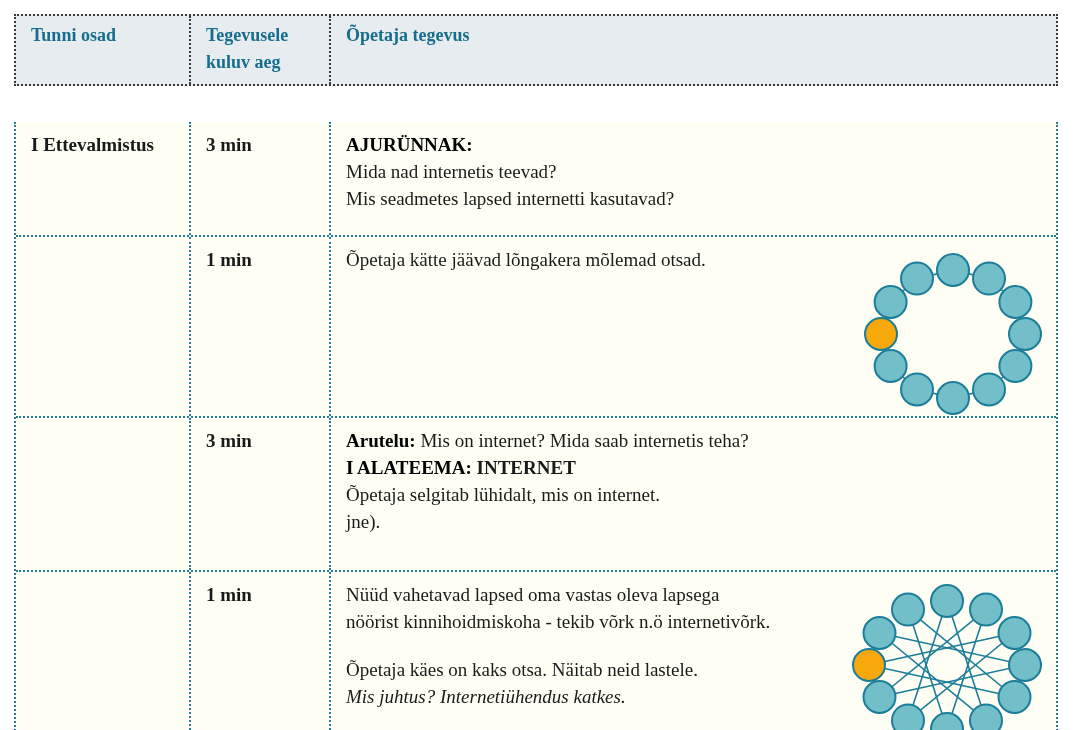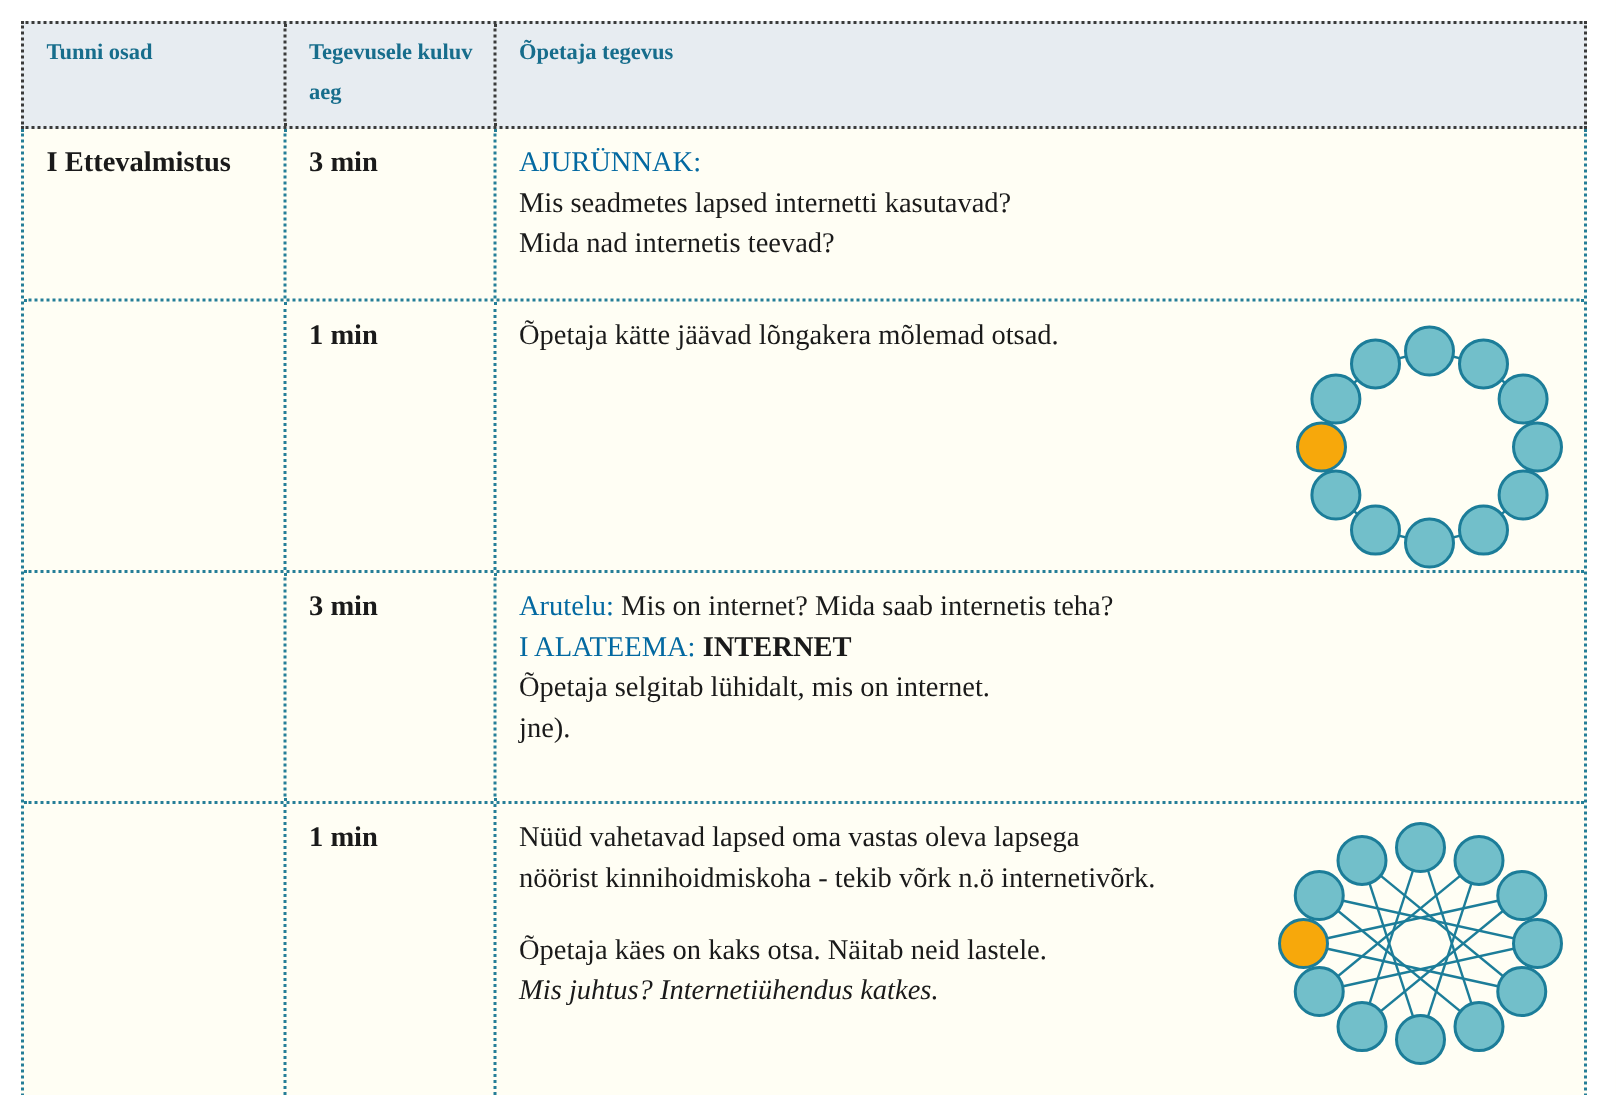"Tunni osad" .hcell { font-size: 15px -> 18px }
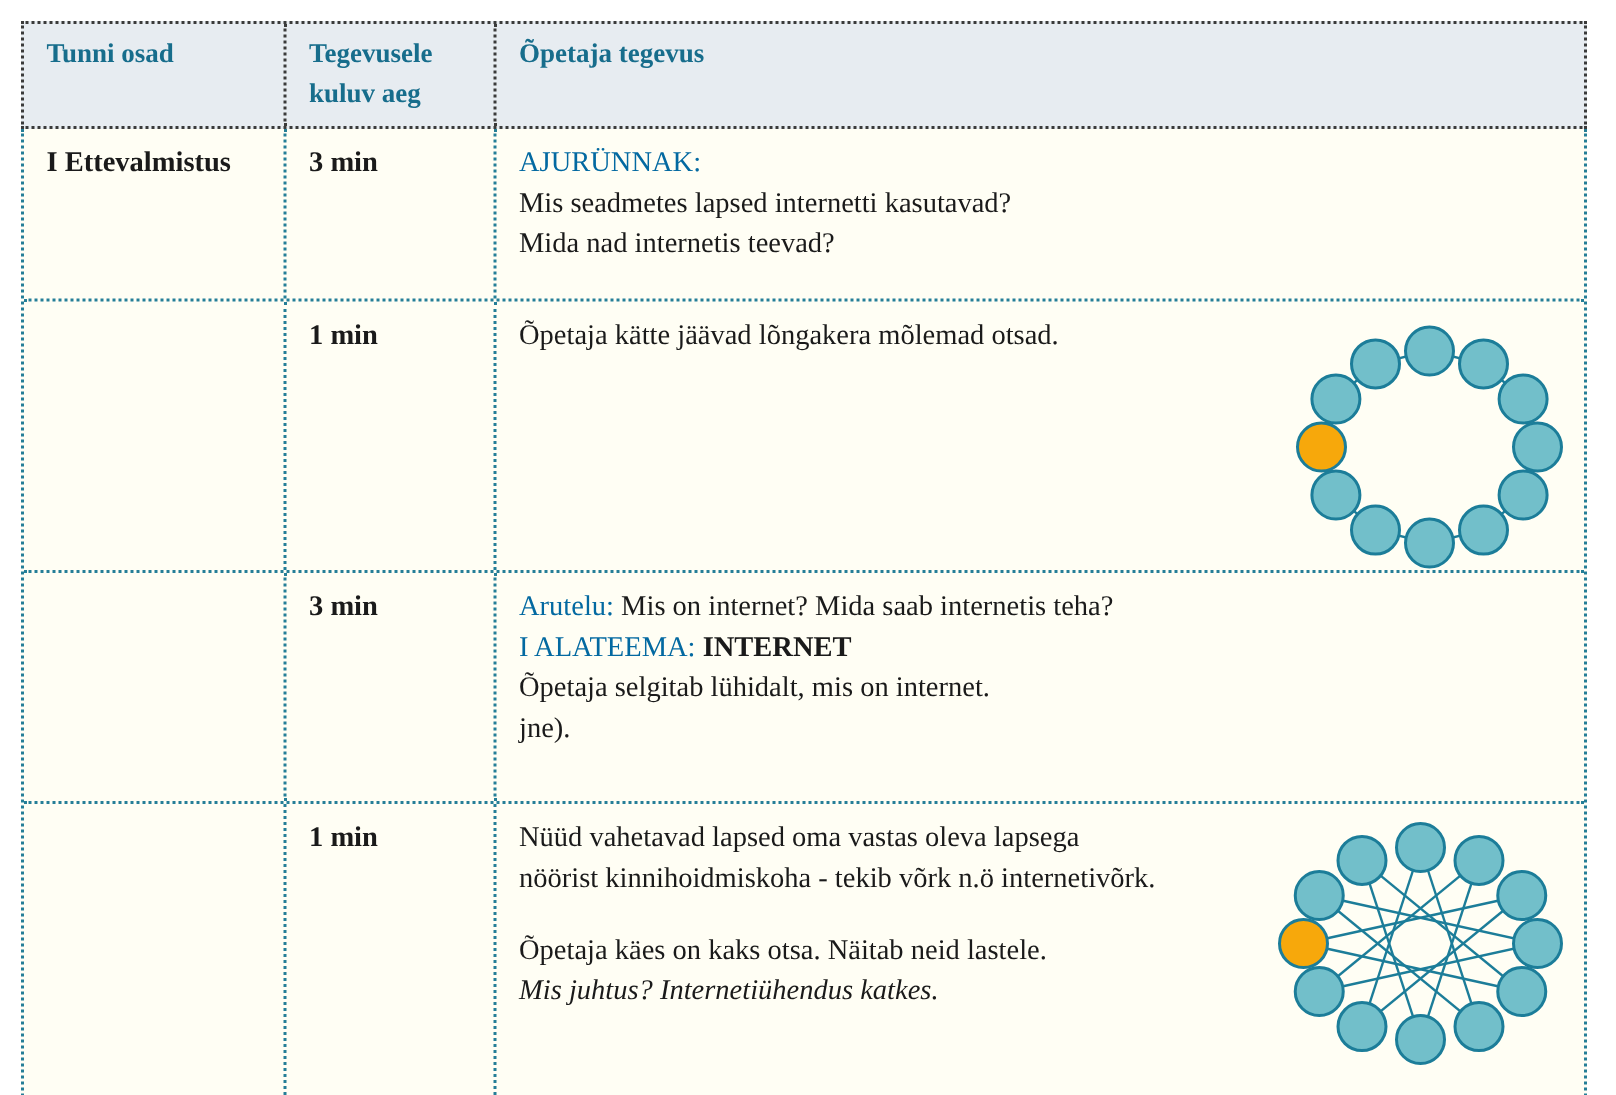"I Ettevalmistus" .row-1 { margin-top: none -> 36px }
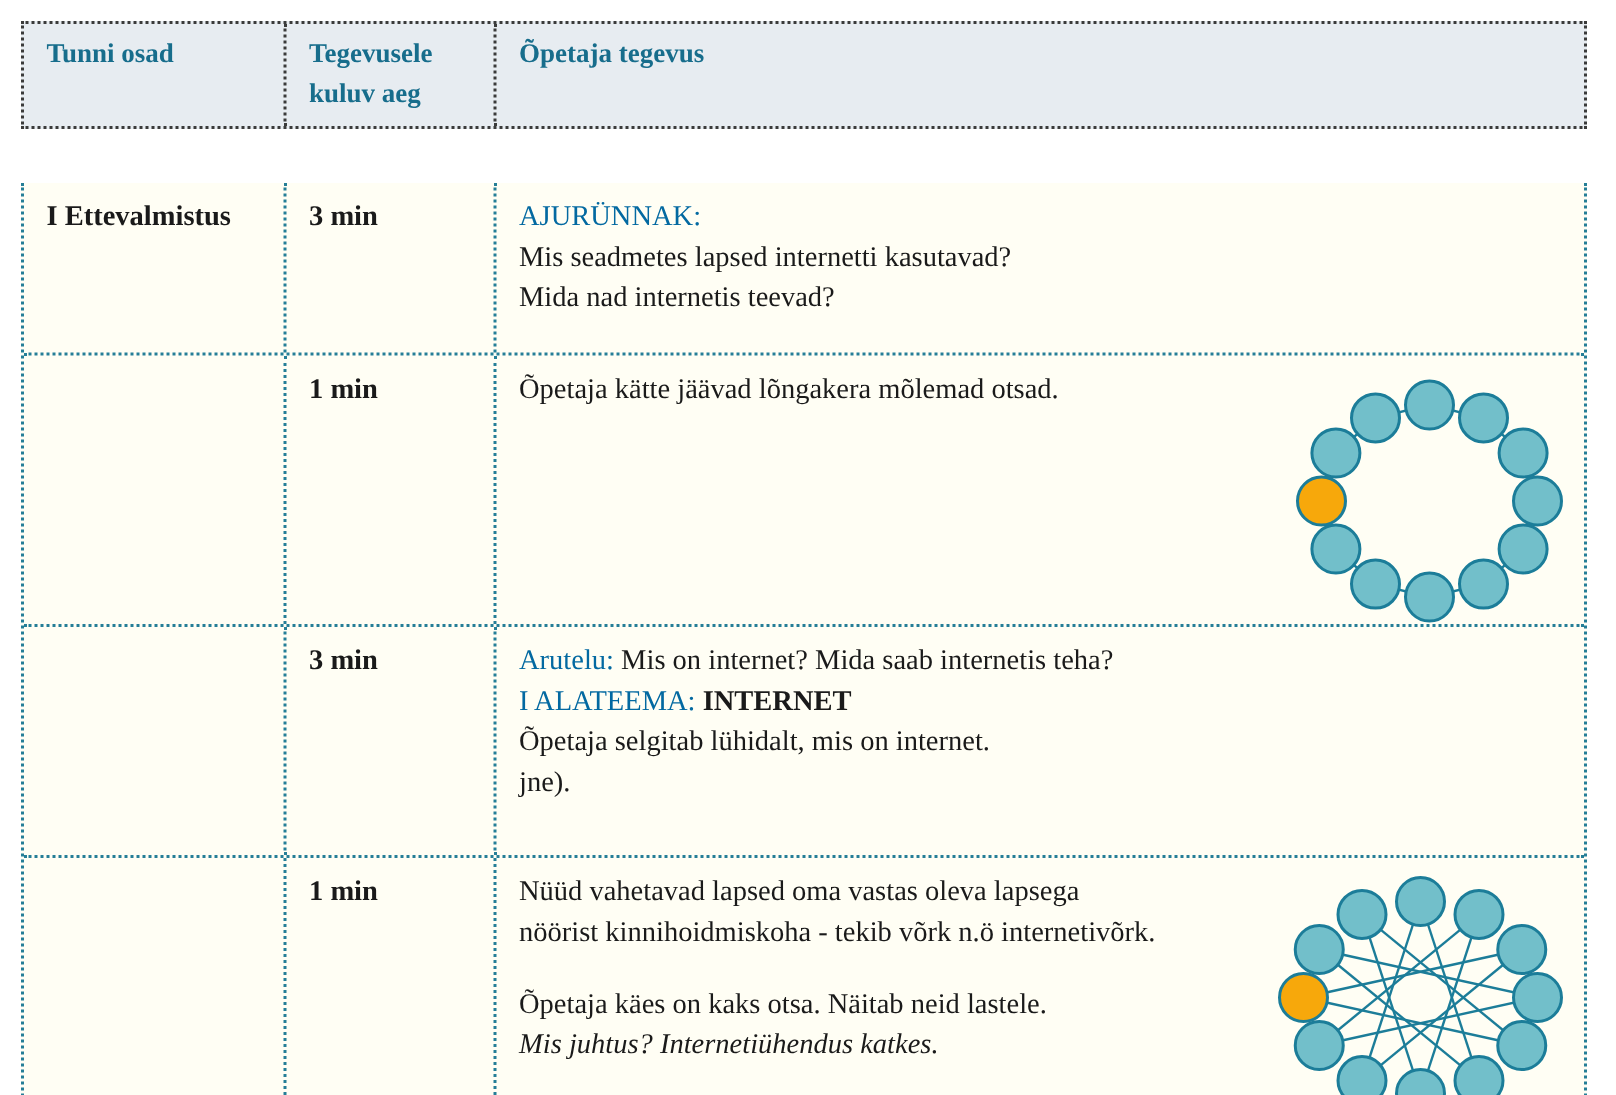"AJURÜNNAK:" .accent { color: #0369a1 -> #000000; font-weight: normal -> bold }
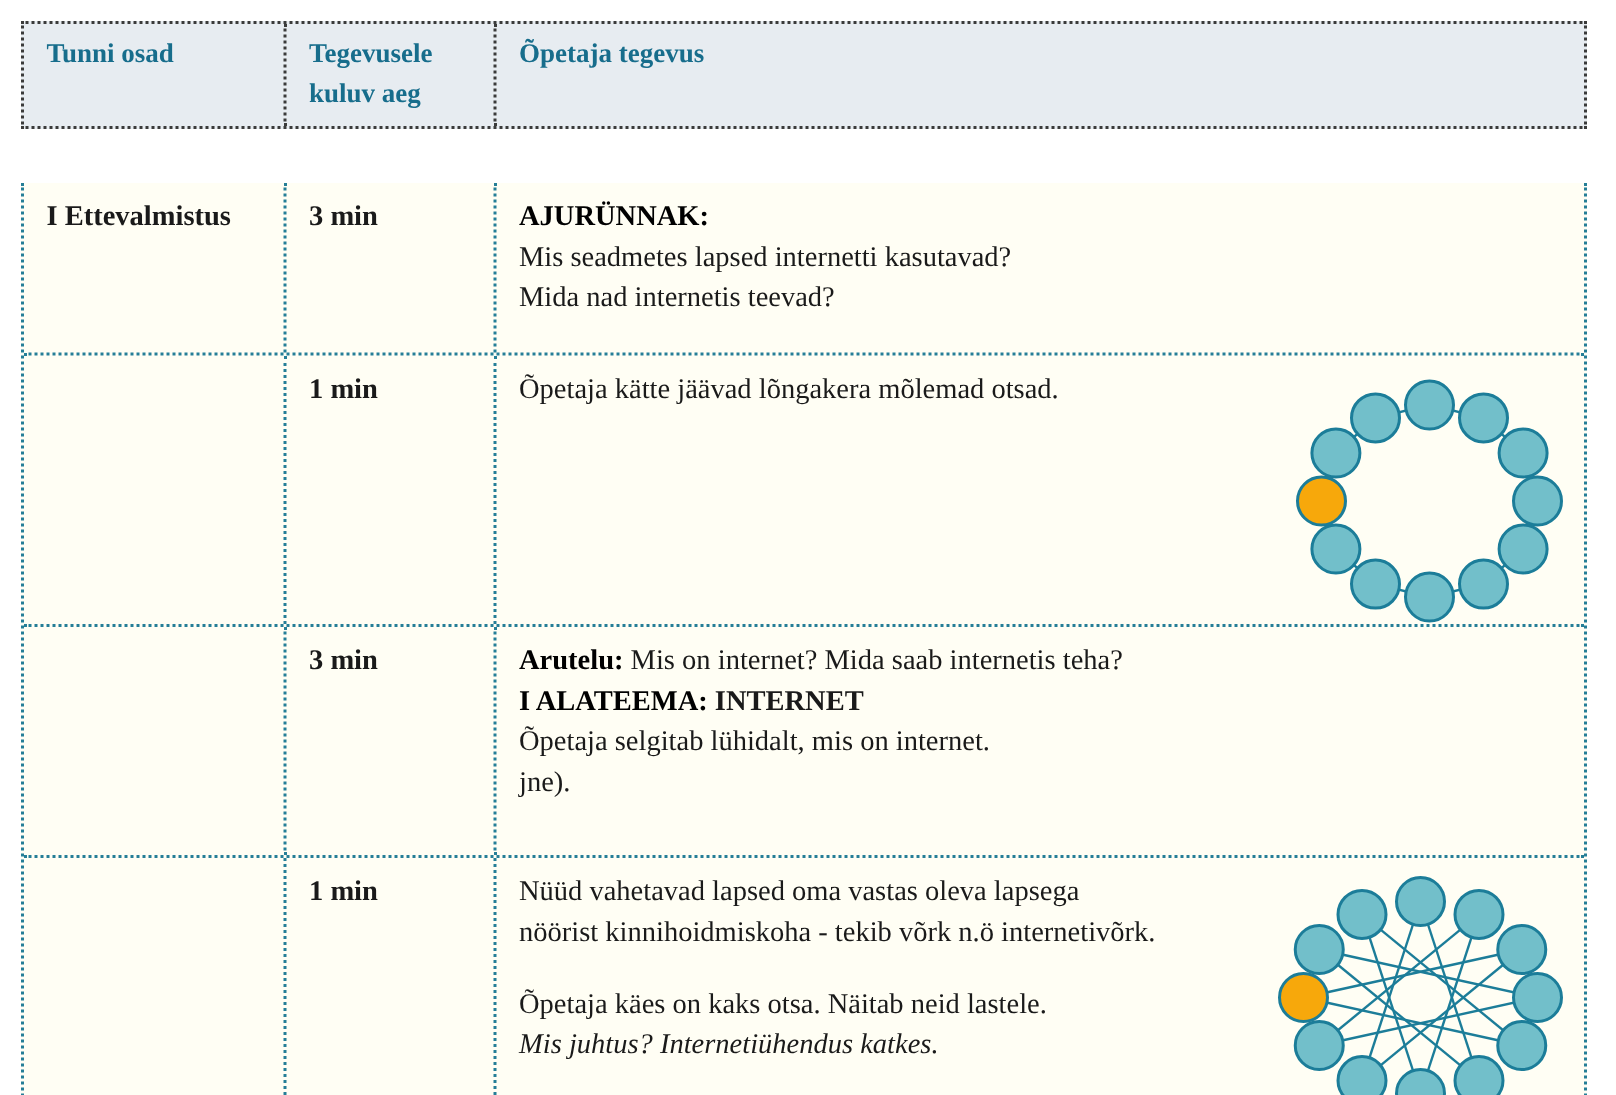"Mis seadmetes lapsed internetti" div { order: before "Mida nad internetis teevad?" -> after "Mida nad internetis teevad?" }
